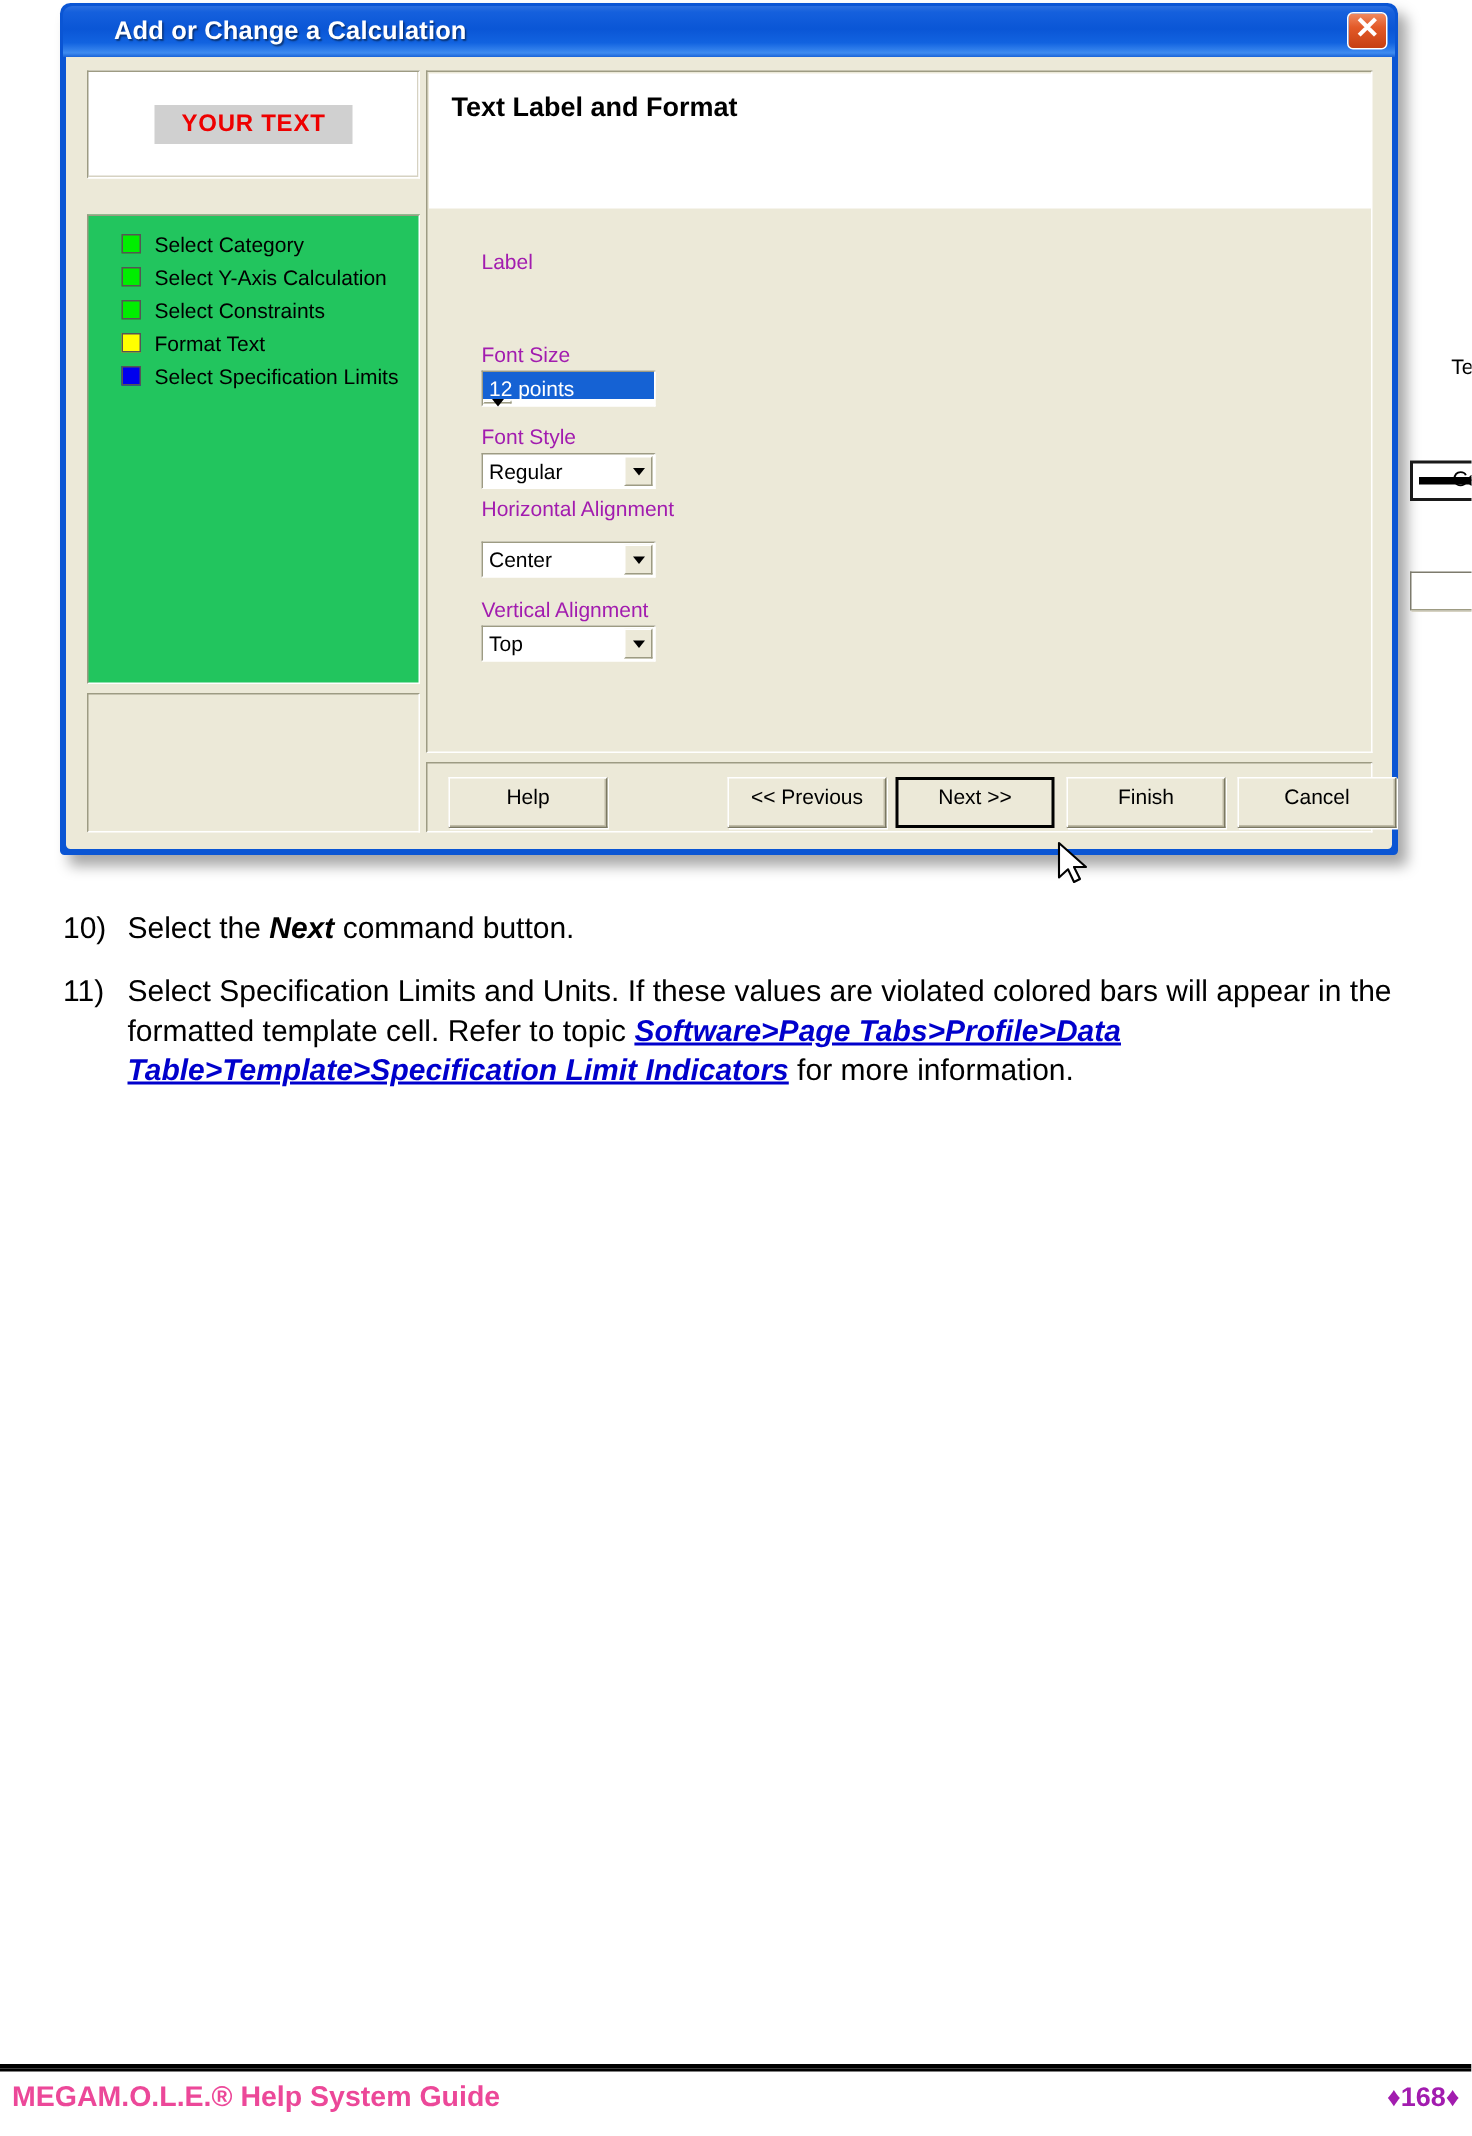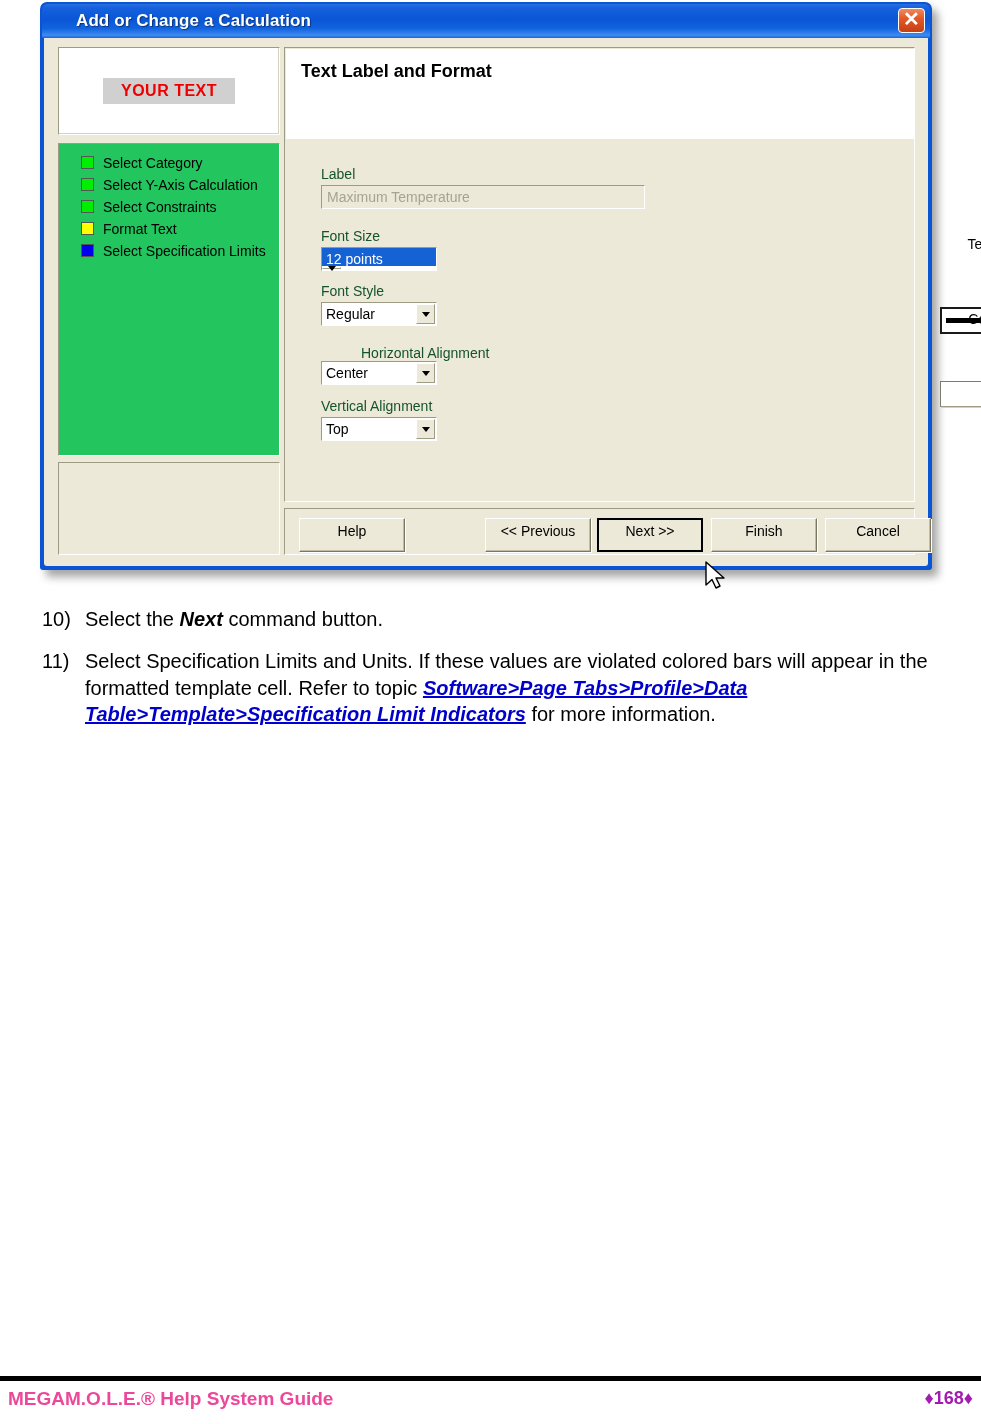"YOUR TEXT" #preview-panel { height: 88px -> 72px }
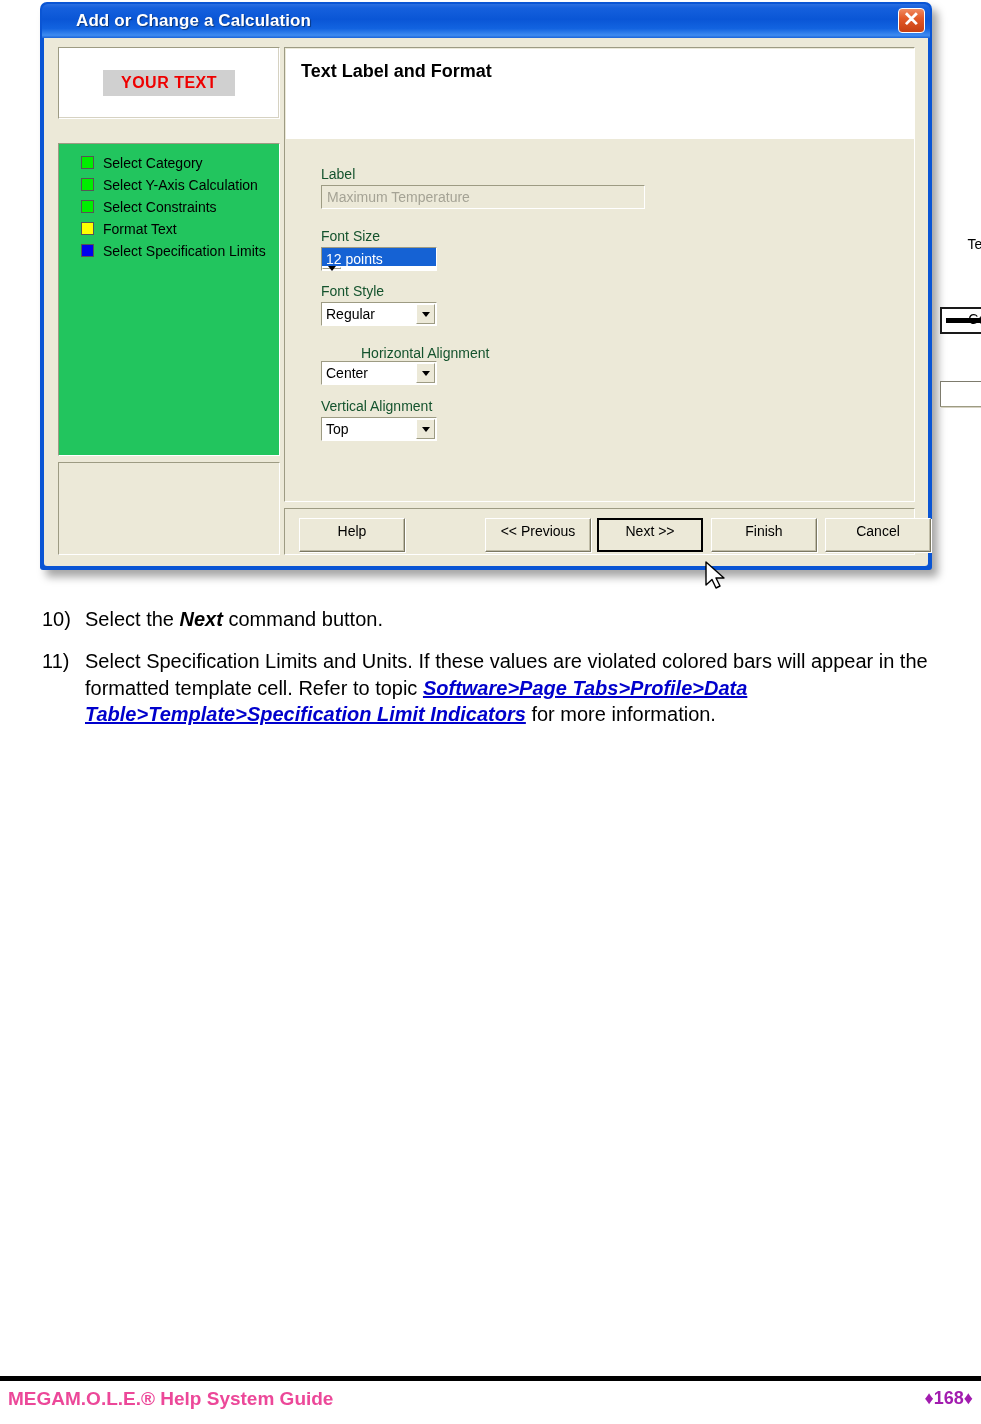"Label" .field-label { color: #14532d -> #a21caf }
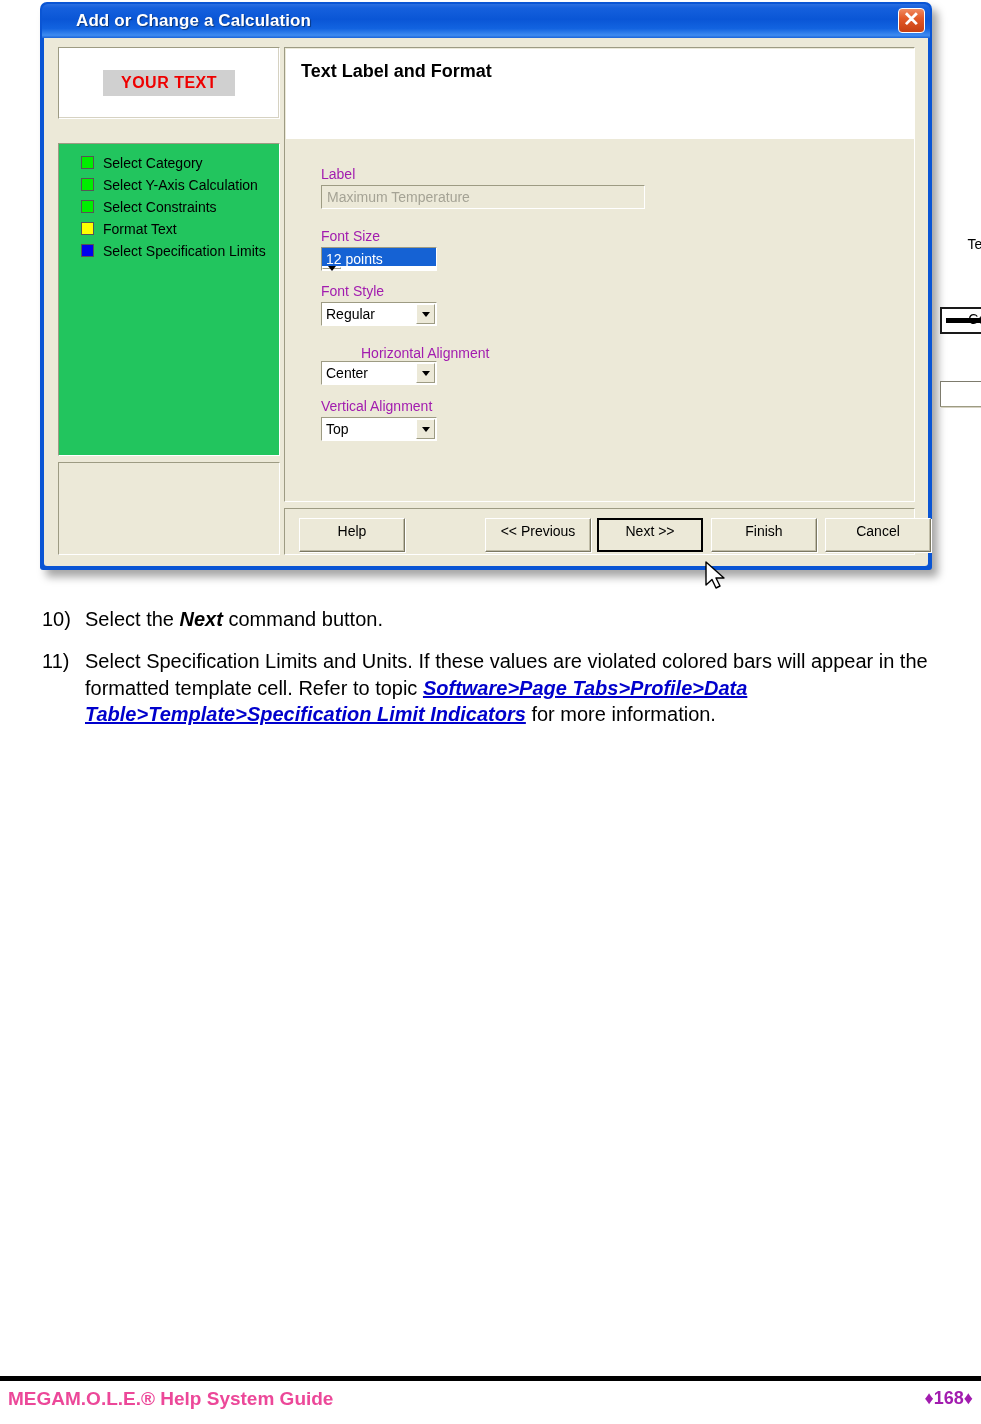"Maximum Temperature" div.text-input { html: <div>Maximum Temperature</div> -> none }
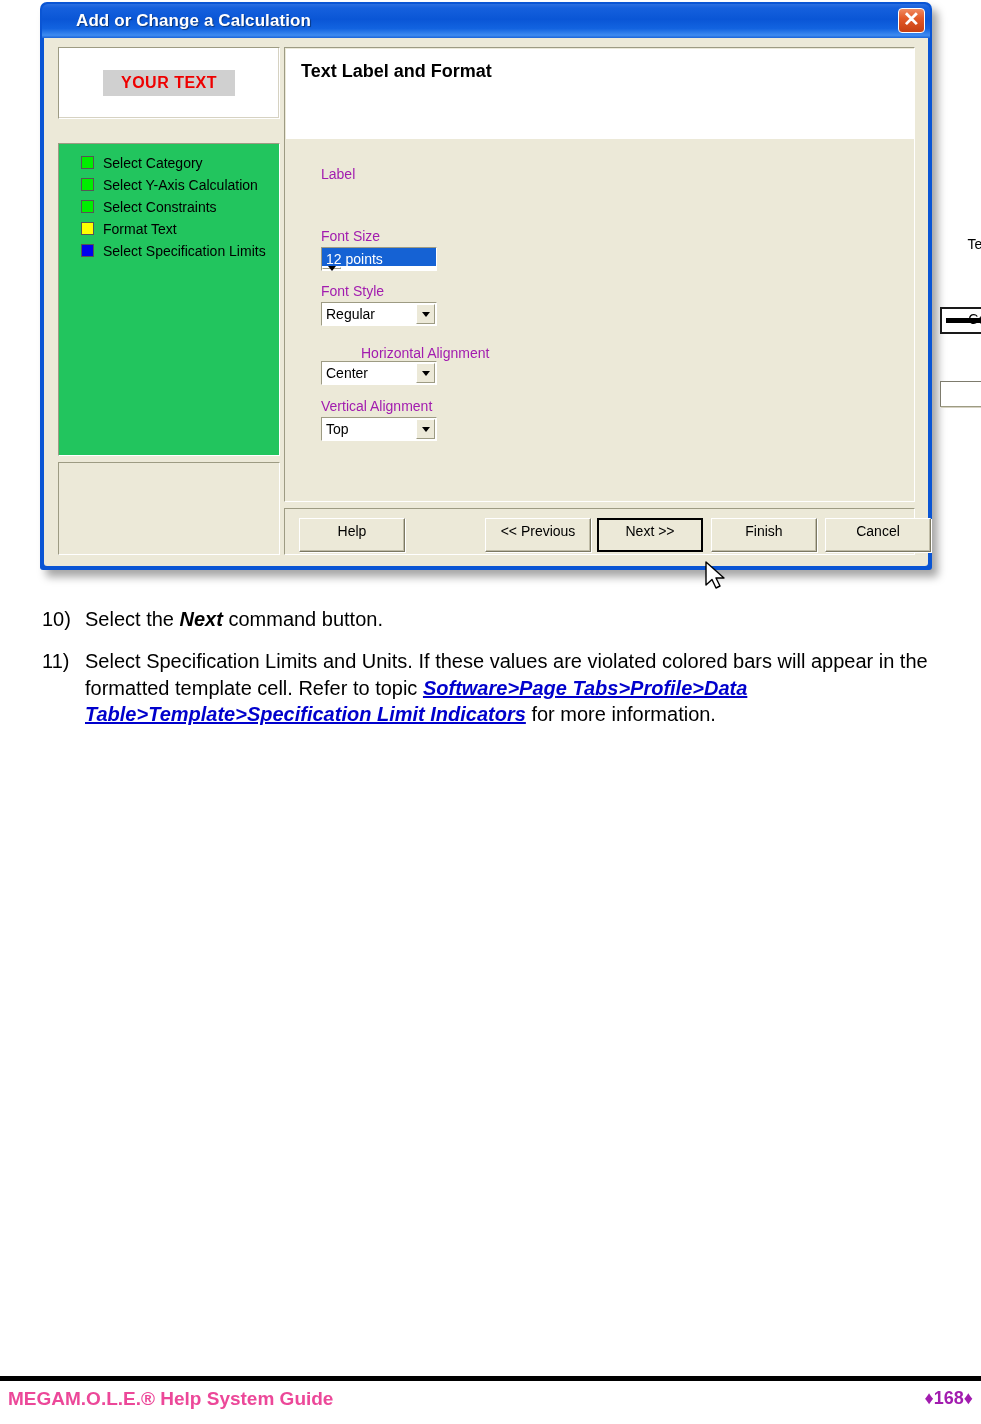"Horizontal Alignment" div.field-label { margin-left: 40px -> none; top: 297px -> 283px }
